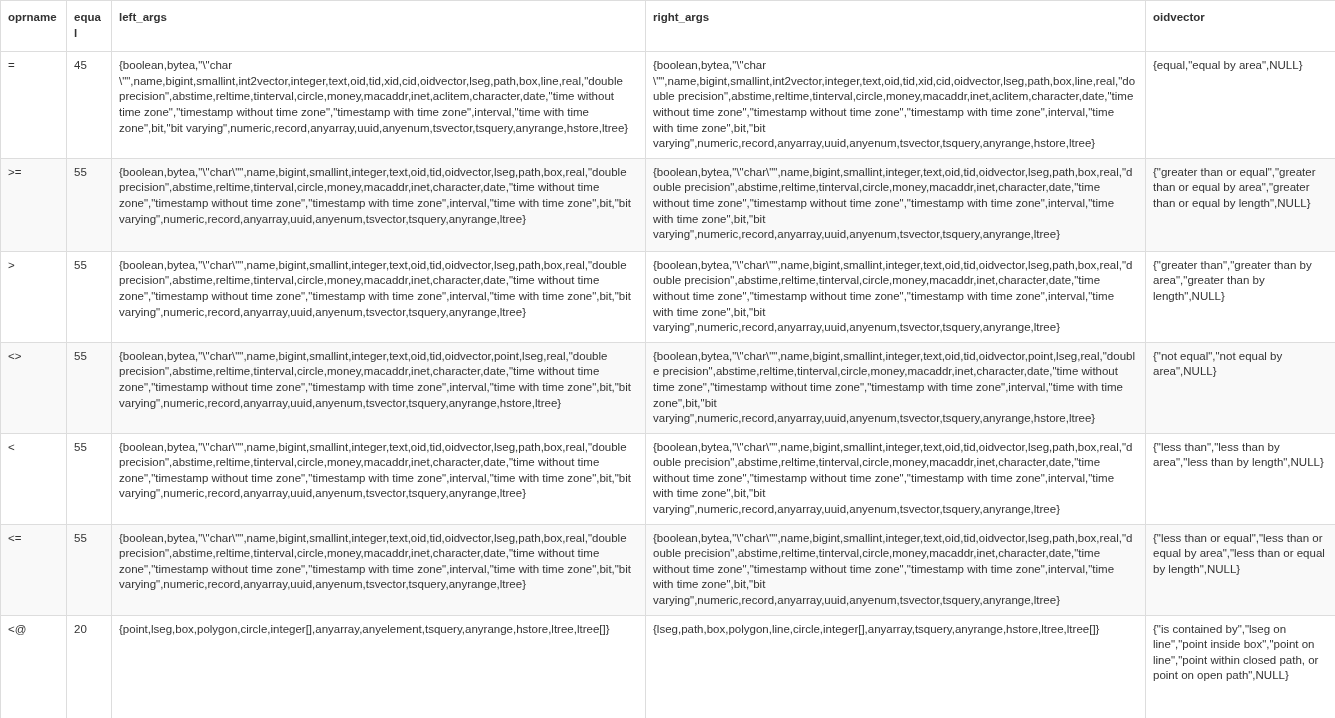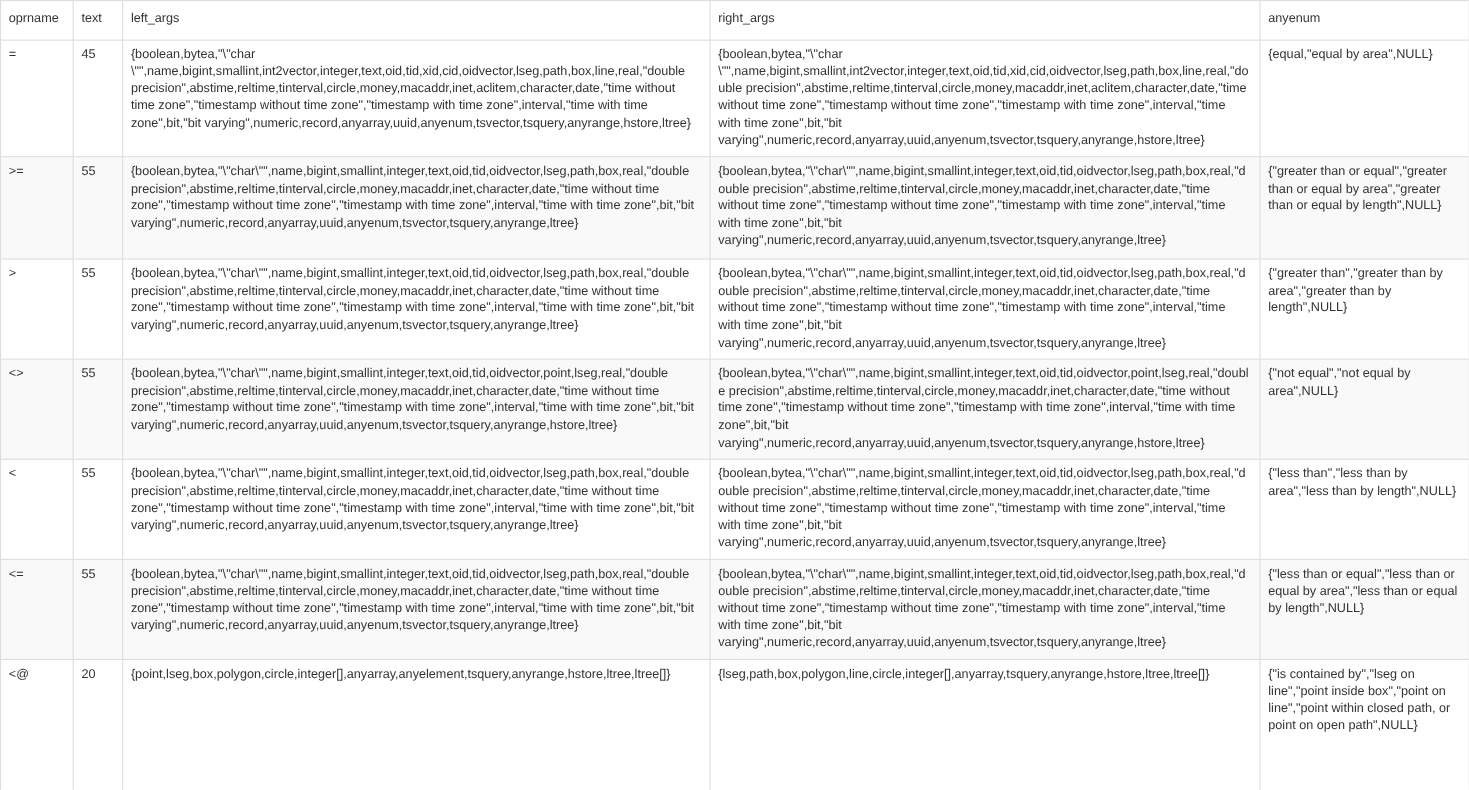"oprname" table.datagrid th { font-weight: normal -> bold }
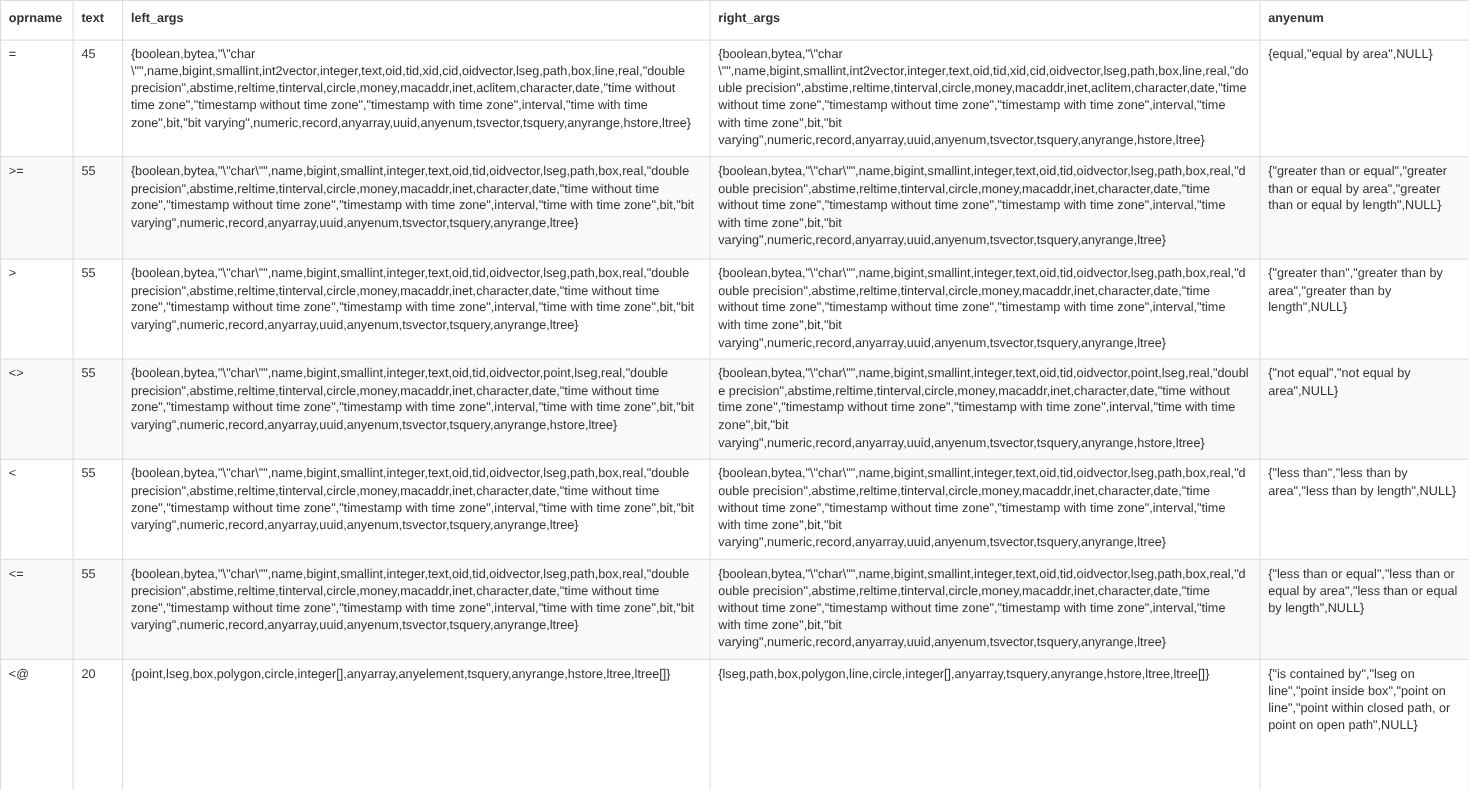"text" th { text: text -> equal }
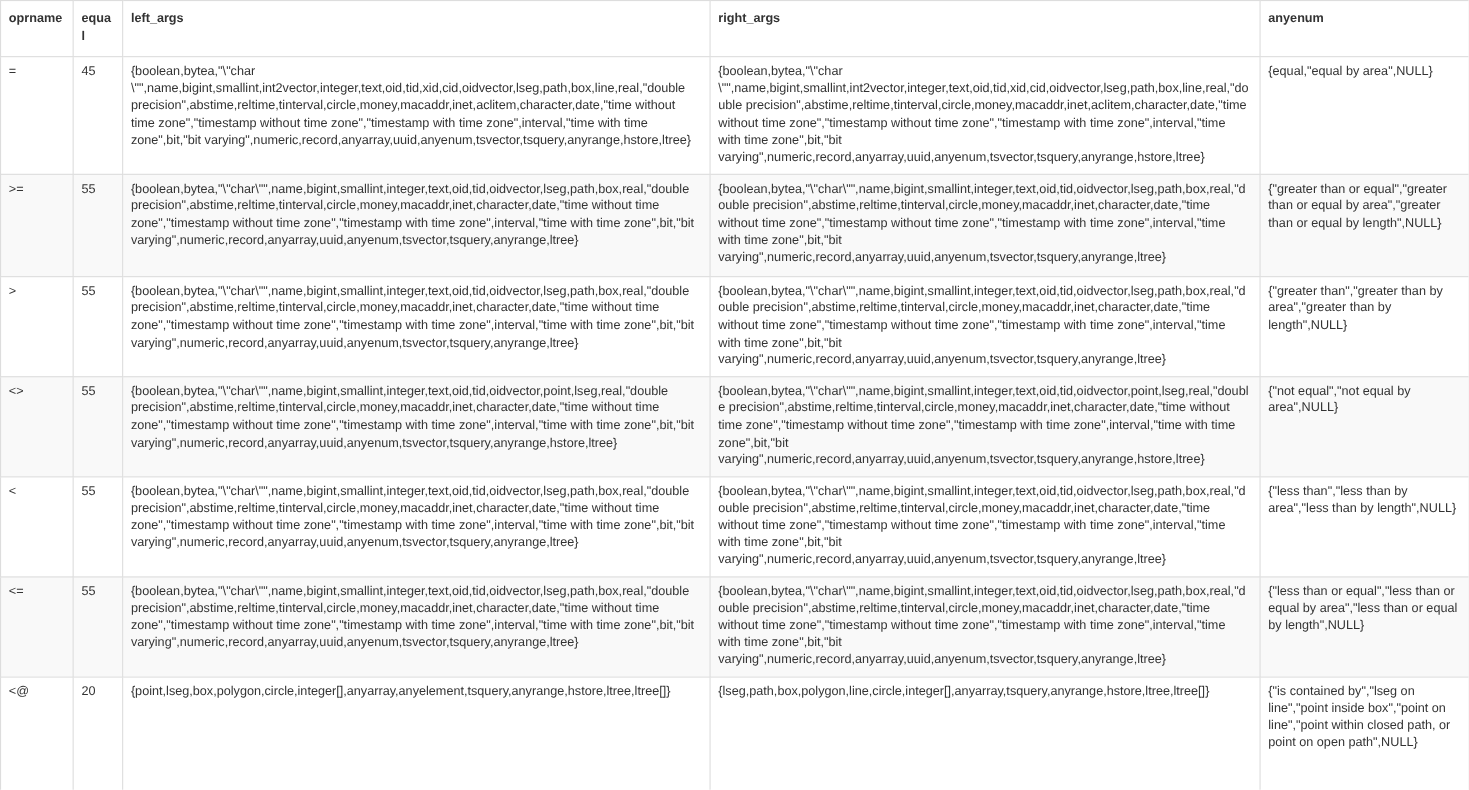"anyenum" th { text: anyenum -> oidvector }
